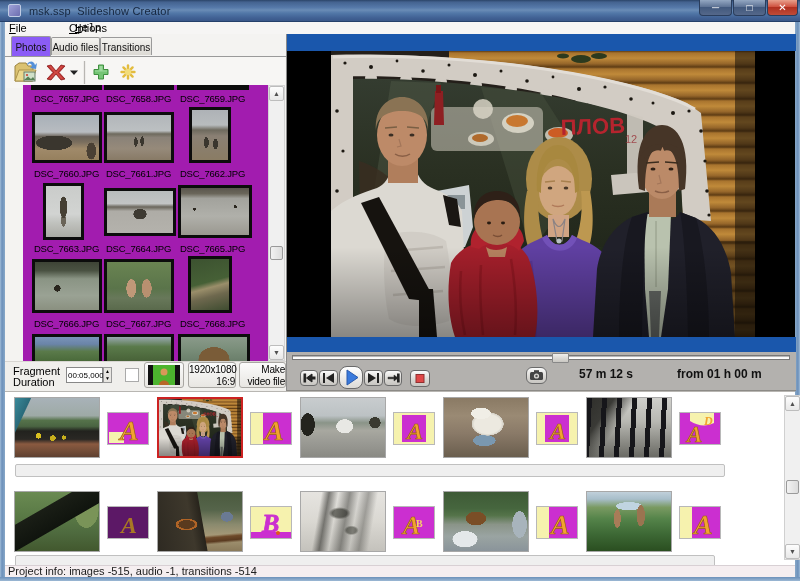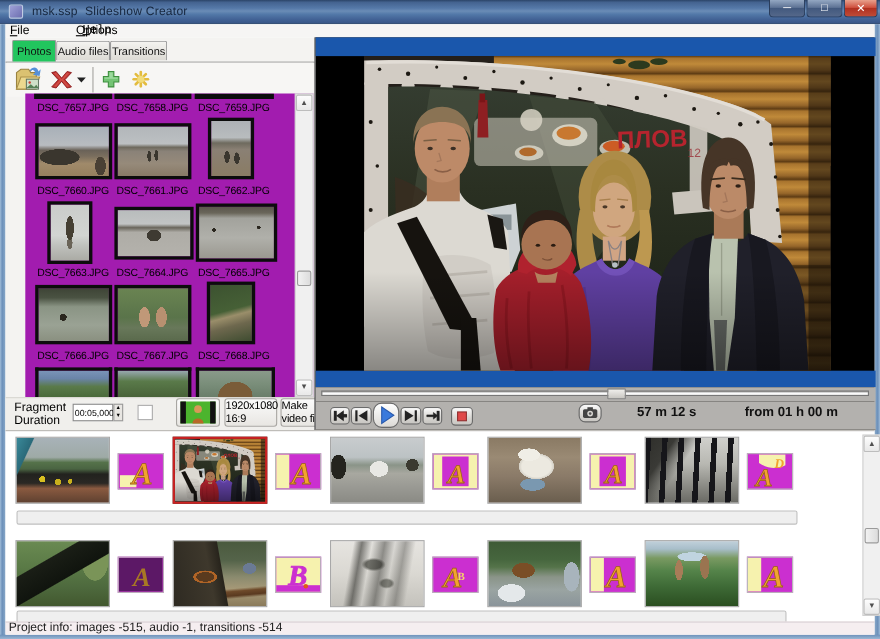"Photos" #tab1 { background: #22c55e -> #8b5cf6 }
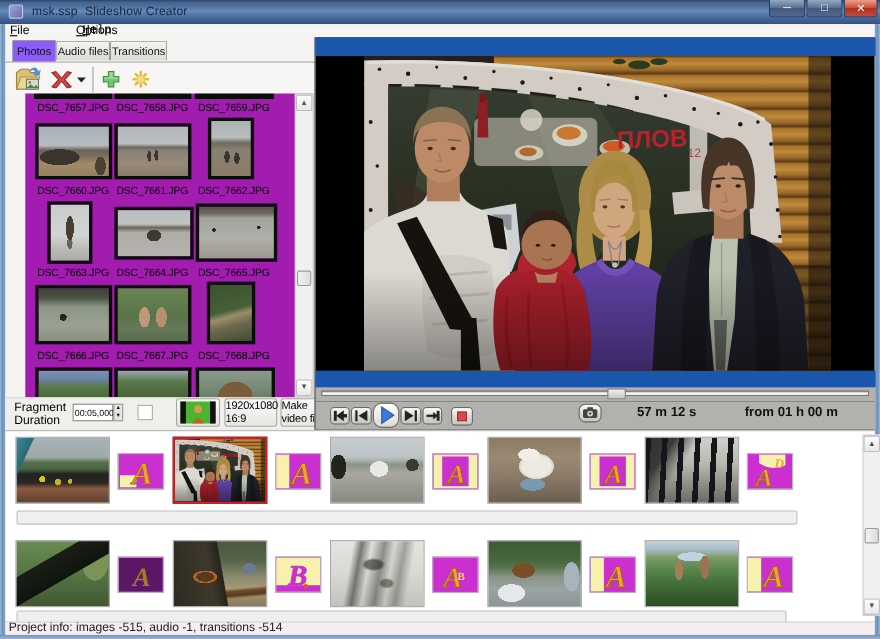"1920x1080" .btn7 { margin-left: 16px -> none; text-align: left -> right }
